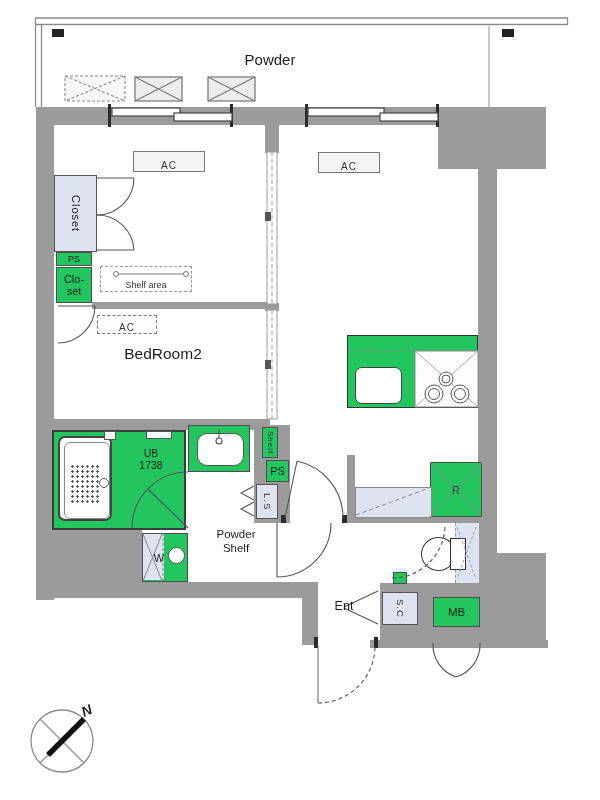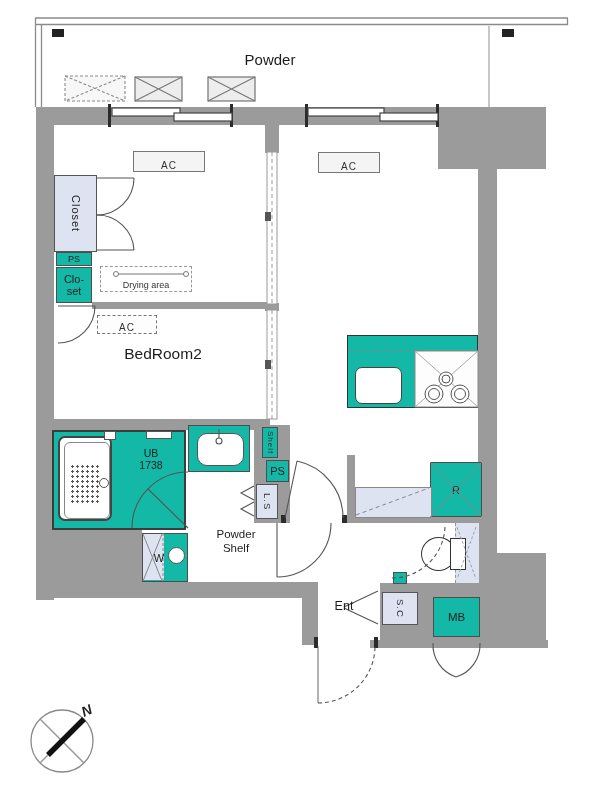"PS" .whitebox { background: #14b8a6 -> #22c55e }
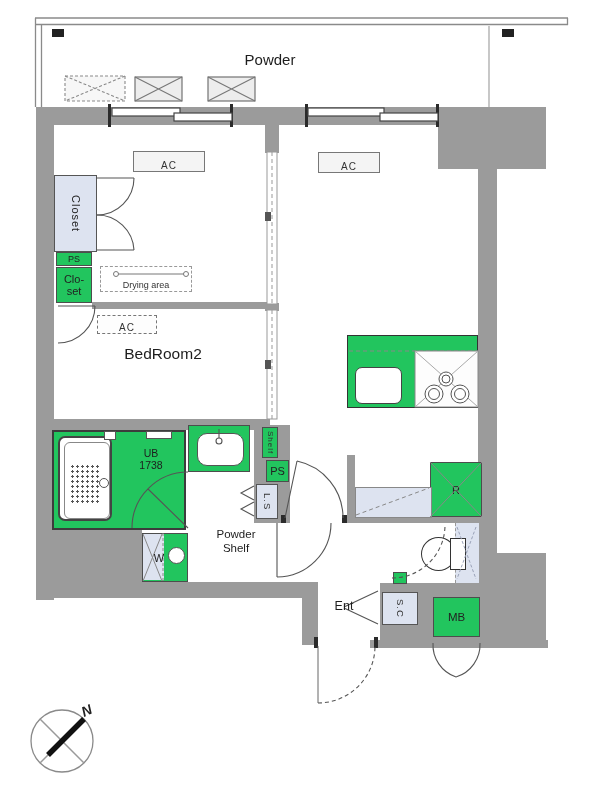"Drying area" span { text: Drying -> Shelf }
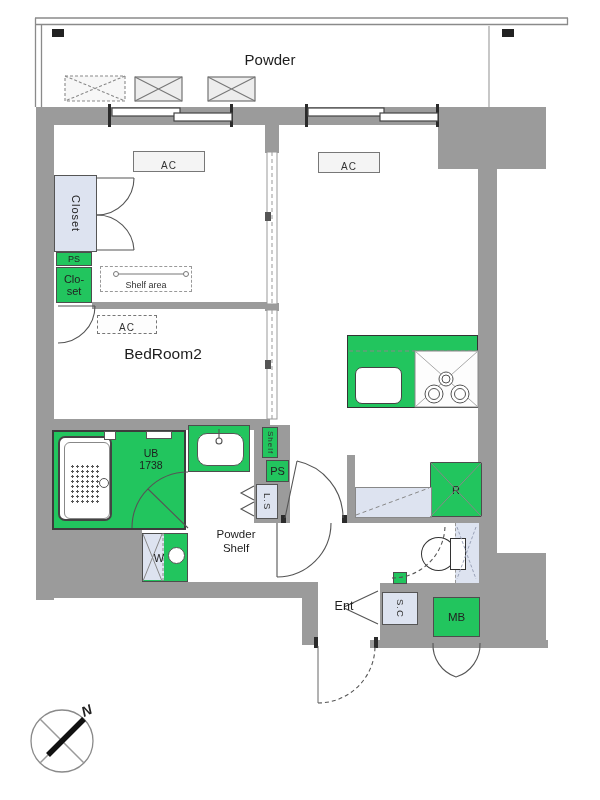"MB" .mbbox { height: 40px -> 30px }
